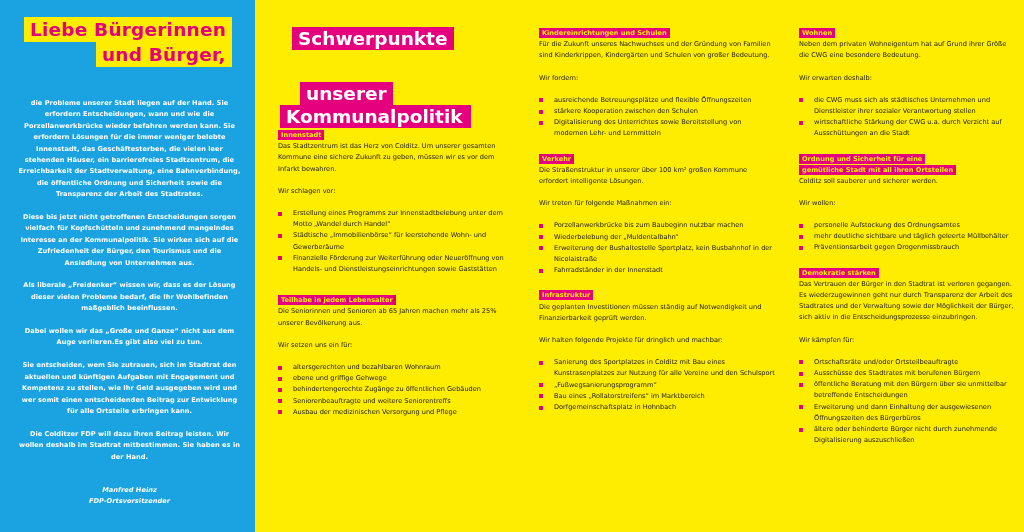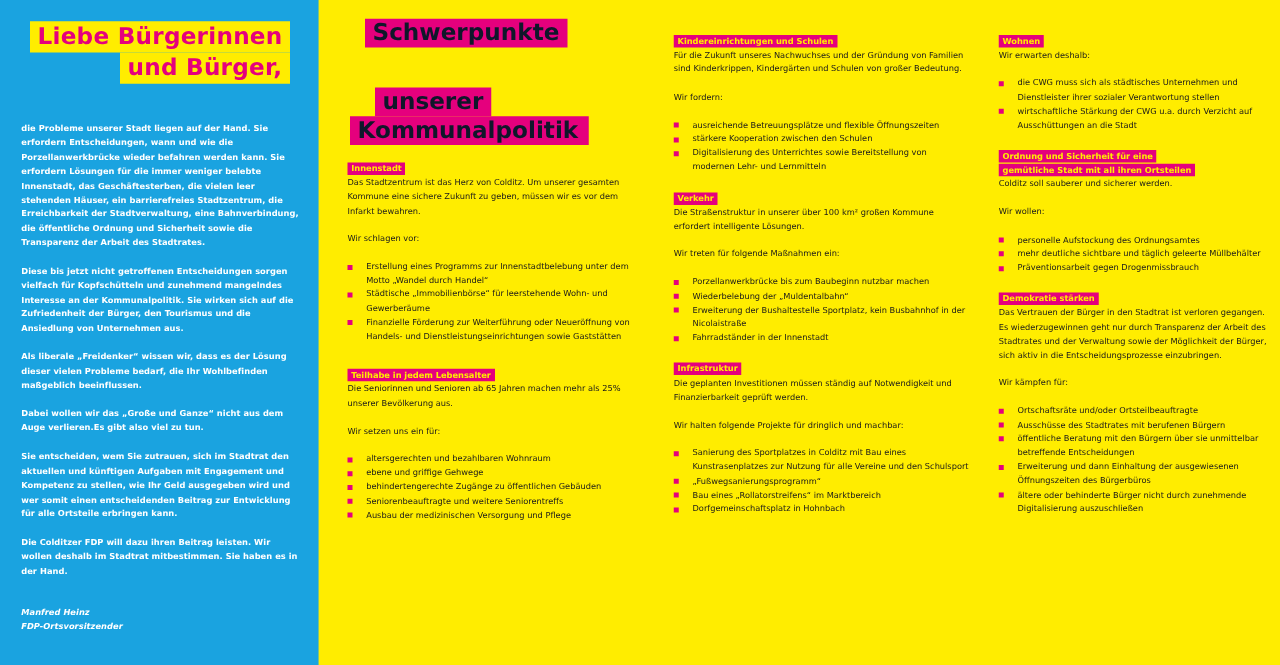"Schwerpunkte" .main-title { color: #0f172a -> #ffffff; top: 15px -> 27px }
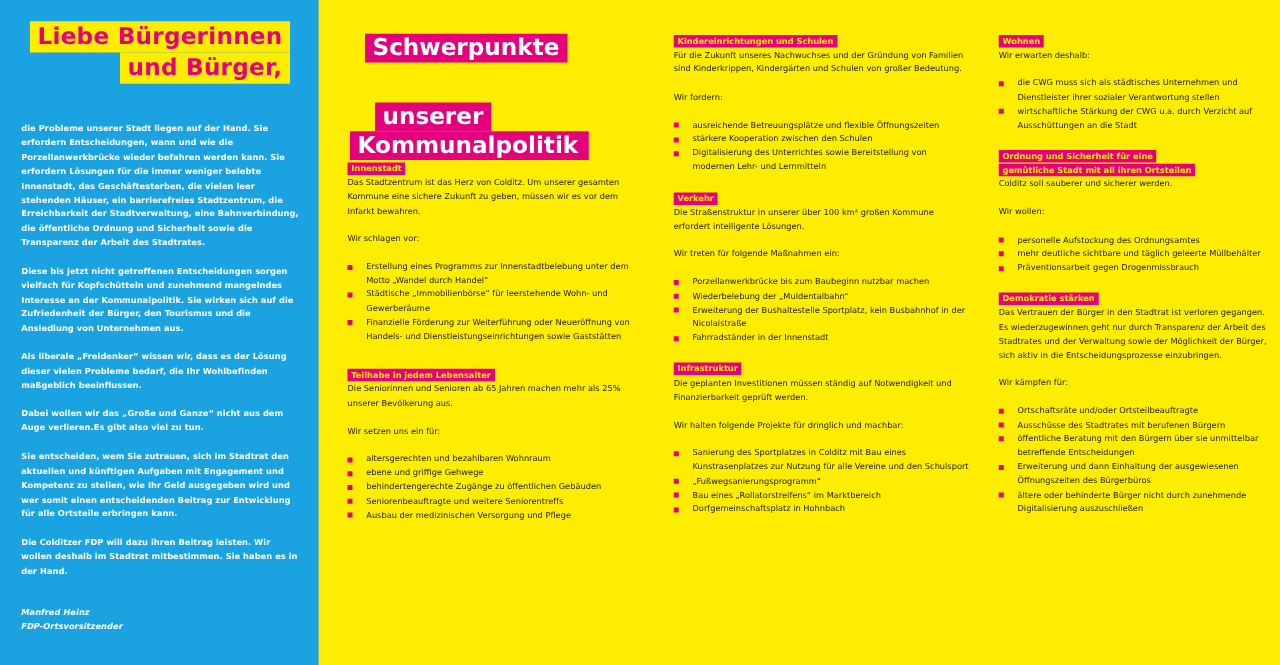"Neben dem privaten Wohneigentum hat" div.sec-text { html: none -> <div>Neben dem privaten Wohneigentum hat auf Grund ihrer Größe die CWG eine besondere Bedeutung.</div> }
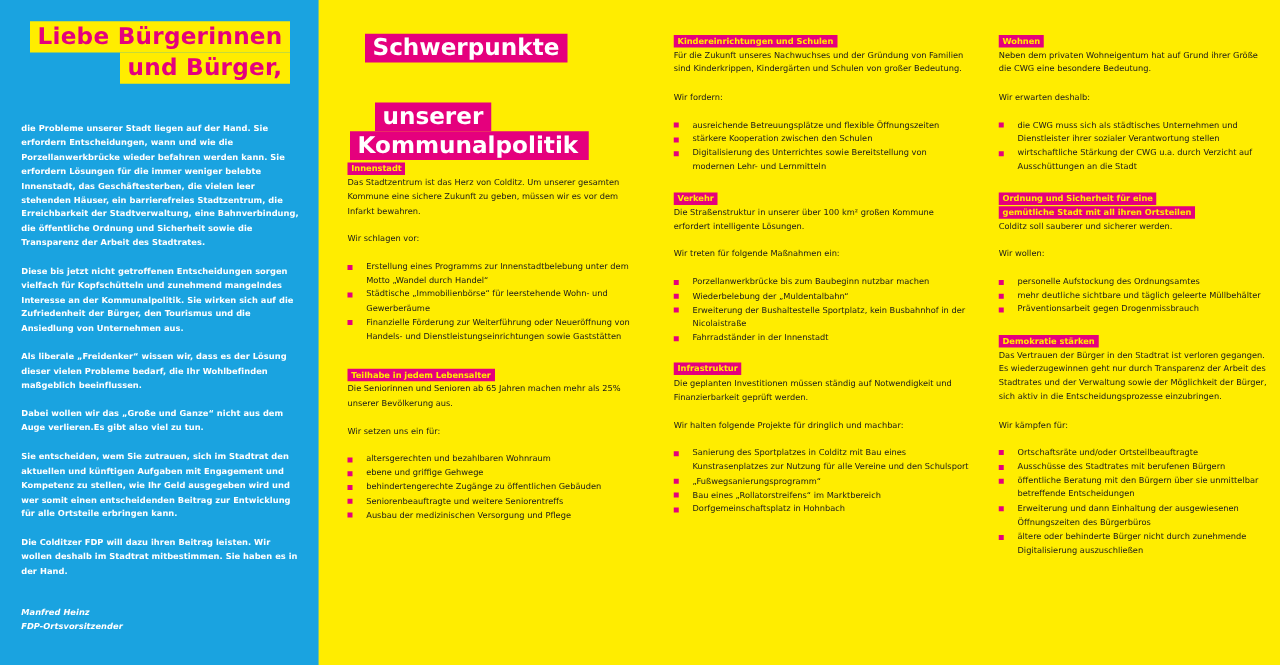"die Probleme unserer Stadt liegen" .greet-body p { text-align: none -> center }
